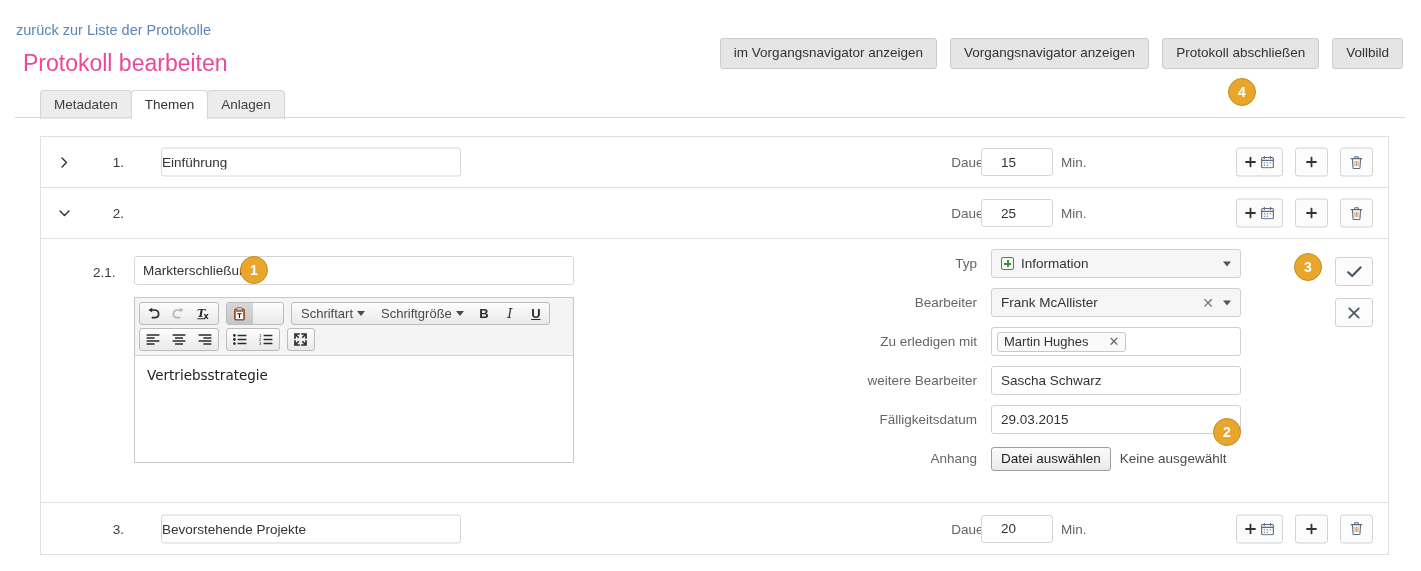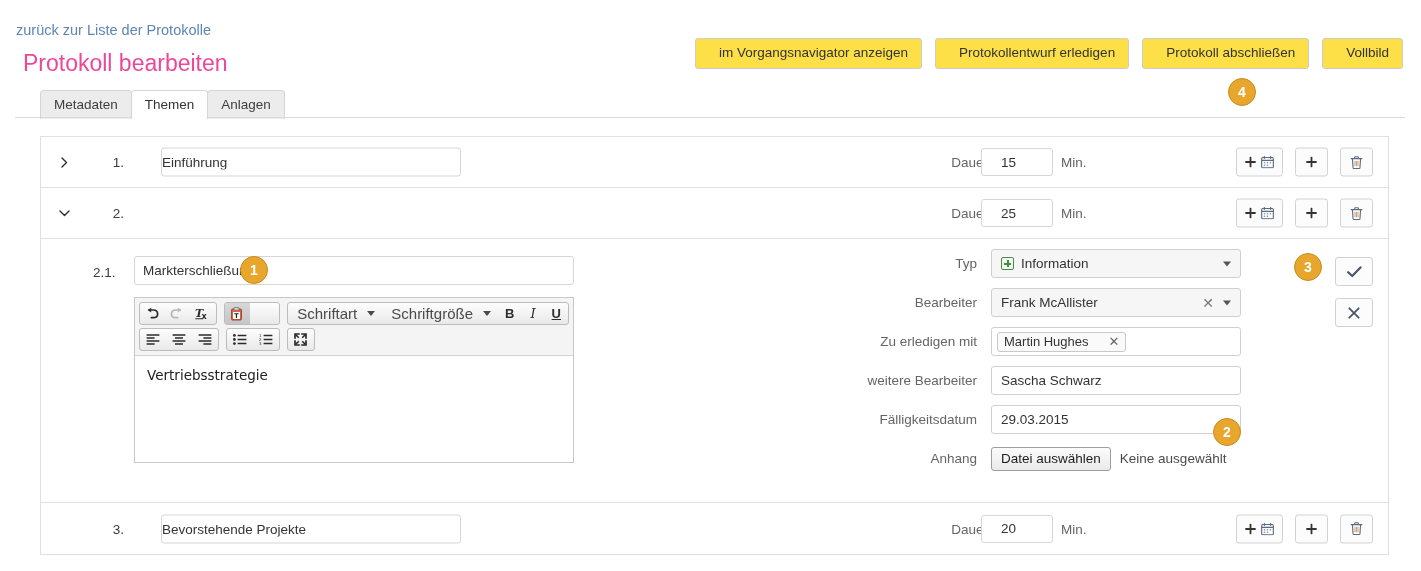"im Vorgangsnavigator anzeigen" .btn { background: #fde047 -> #e5e5e5; padding: 6px 13px 7px 23px -> 6px 13px 7px 13px }
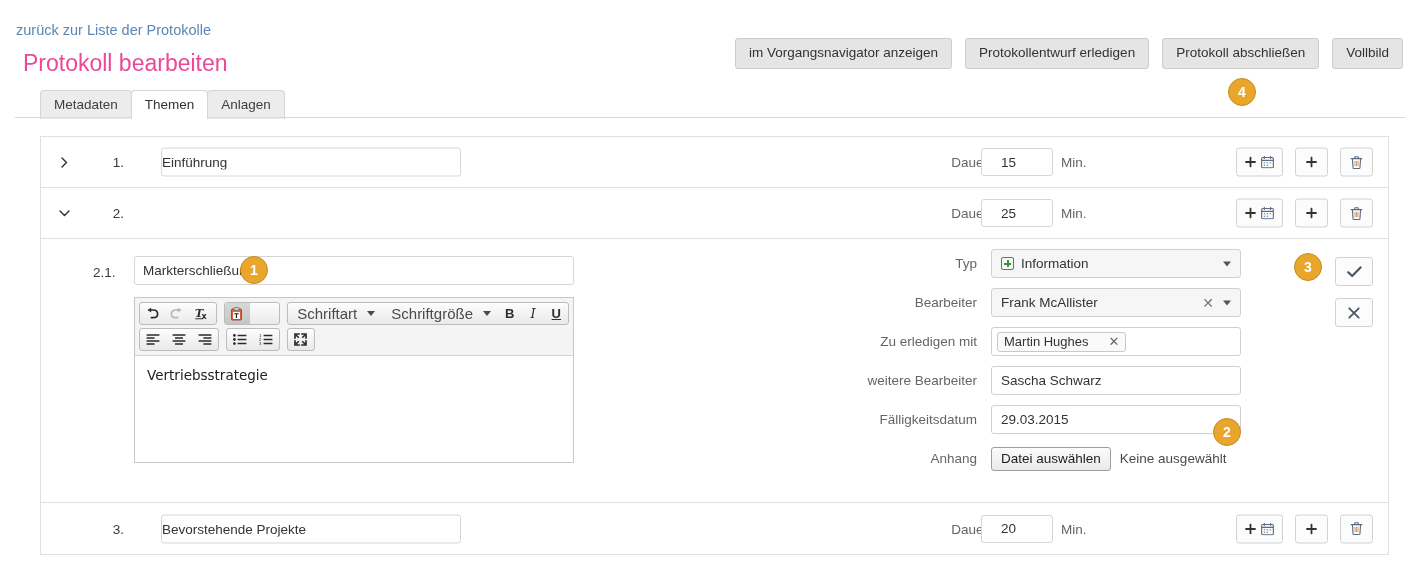"Protokollentwurf erledigen" button.btn { text: Protokollentwurf erledigen -> Vorgangsnavigator anzeigen }
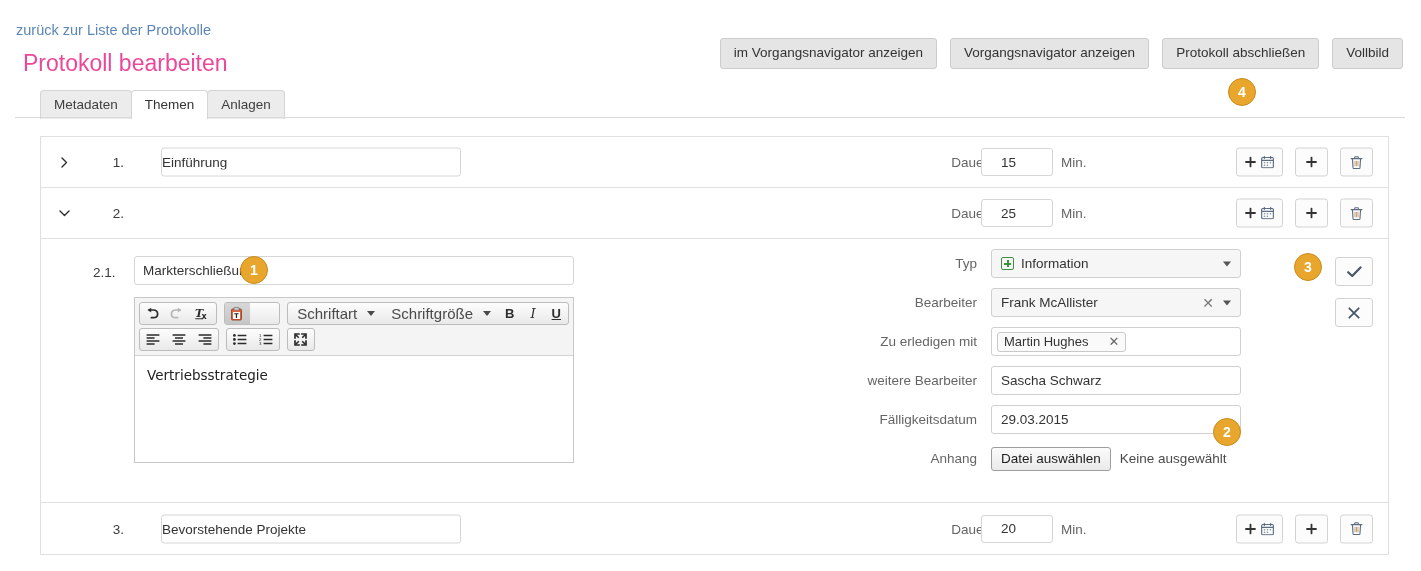"Schriftart" .tb-sel { font-size: 15px -> 13px; gap: 10px -> 4px }
